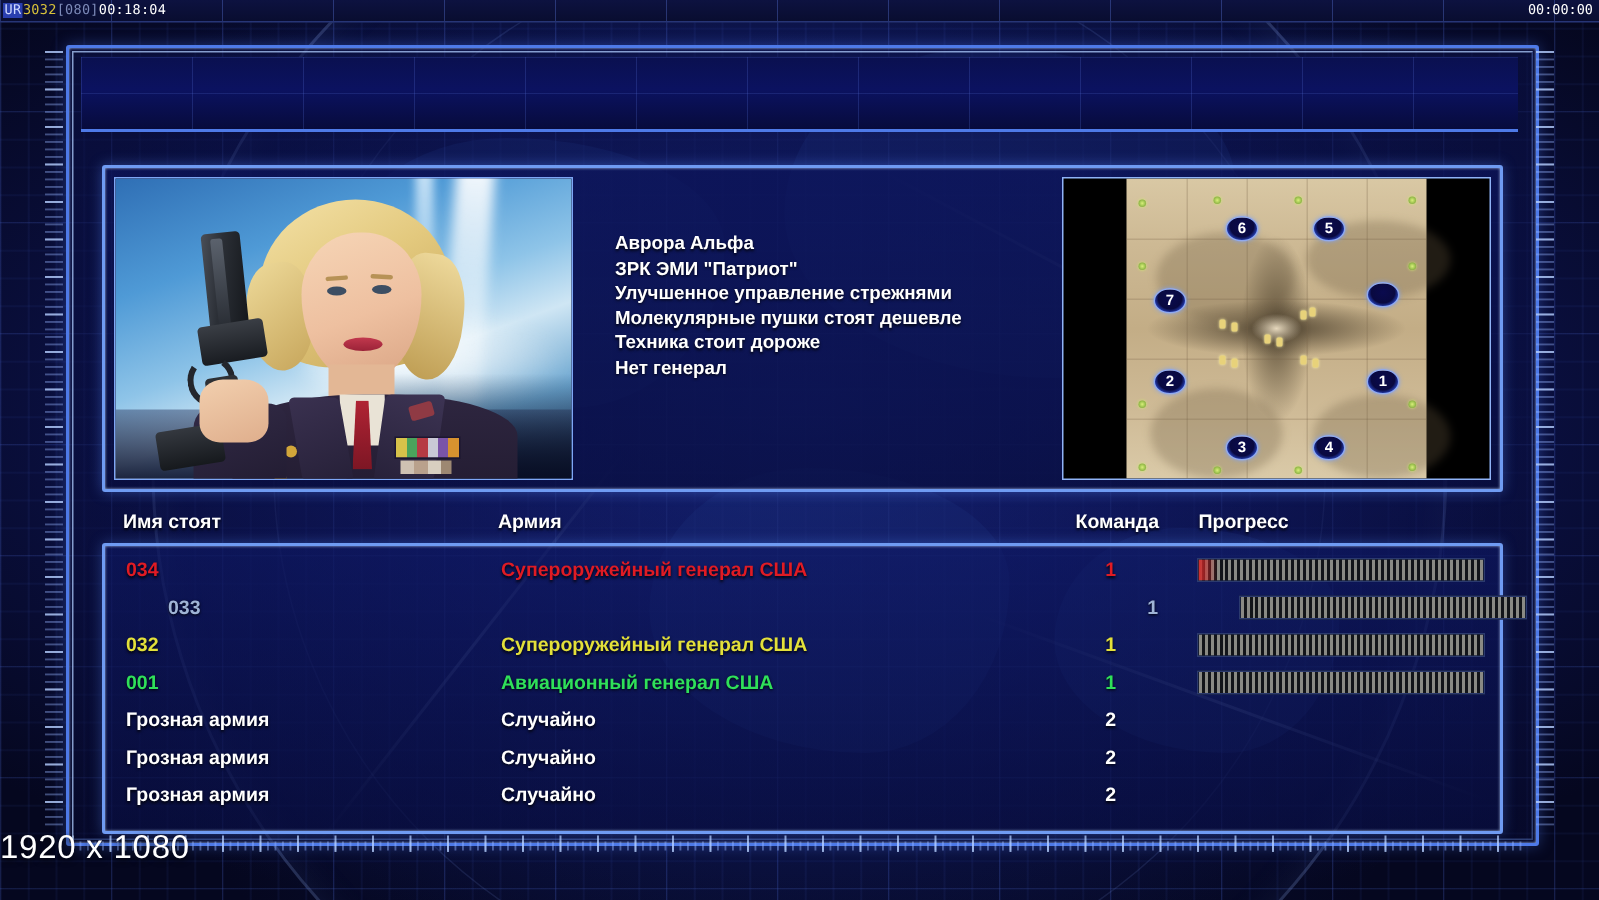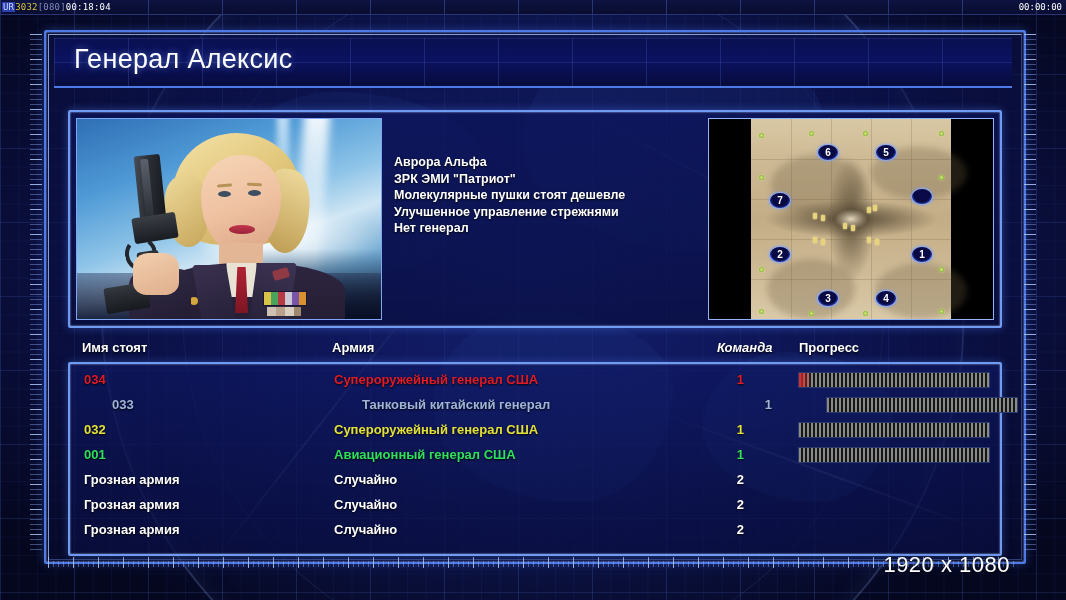"Генерал Алексис" div.title { html: <div>Генерал Алексис</div> -> none }
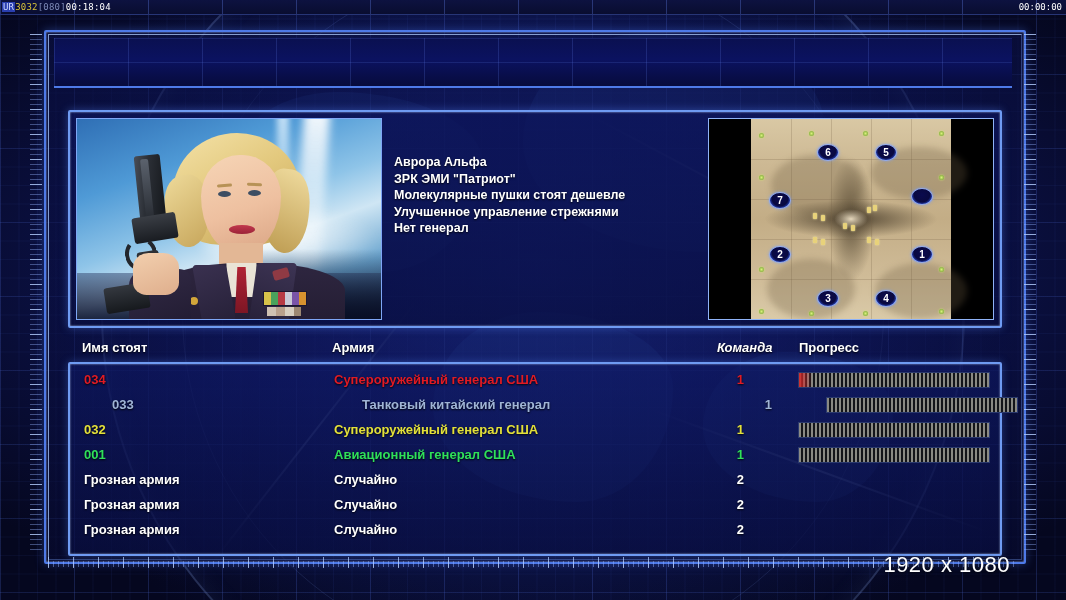"Аврора Альфа" .desc { left: 324px -> 340px }
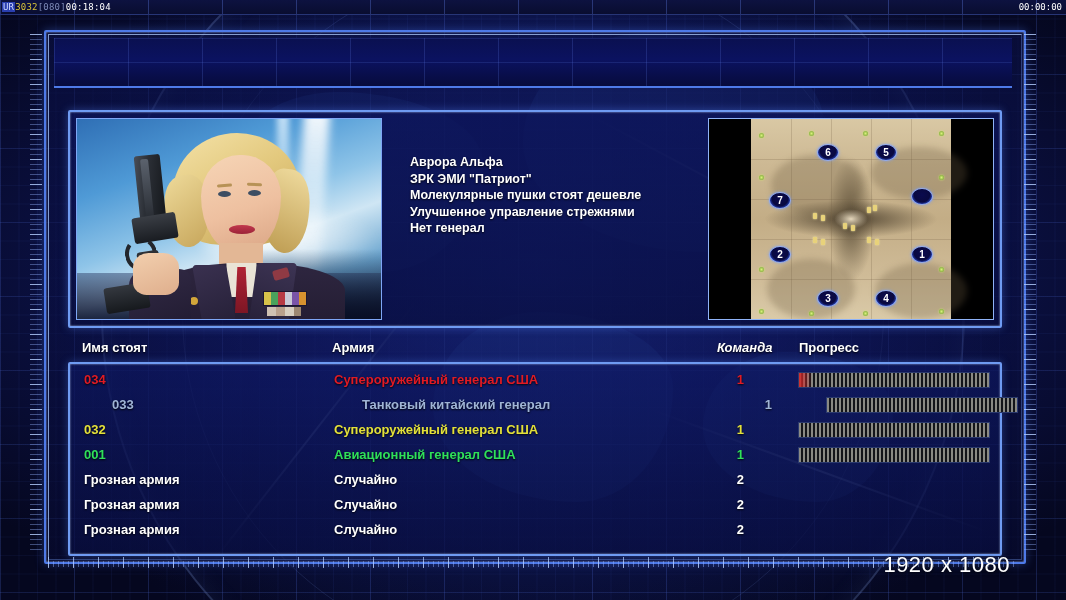"Молекулярные пушки стоят дешевле" div { order: before "Улучшенное управление стрежнями" -> after "Улучшенное управление стрежнями" }
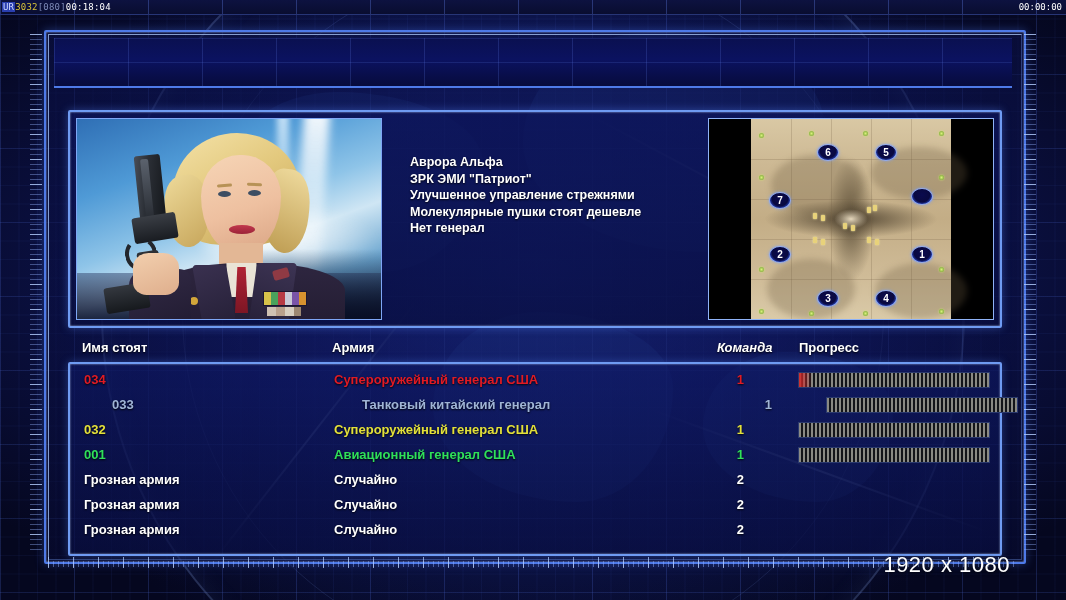"Техника стоит дороже" div { html: none -> <div>Техника стоит дороже</div> }
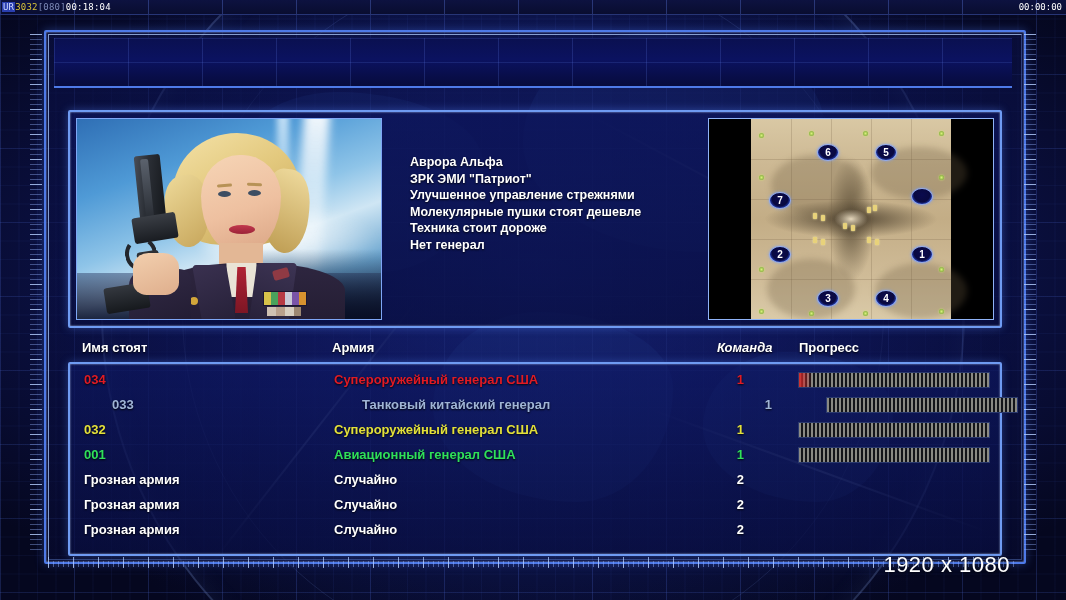"Команда" .th-team { font-style: italic -> none }
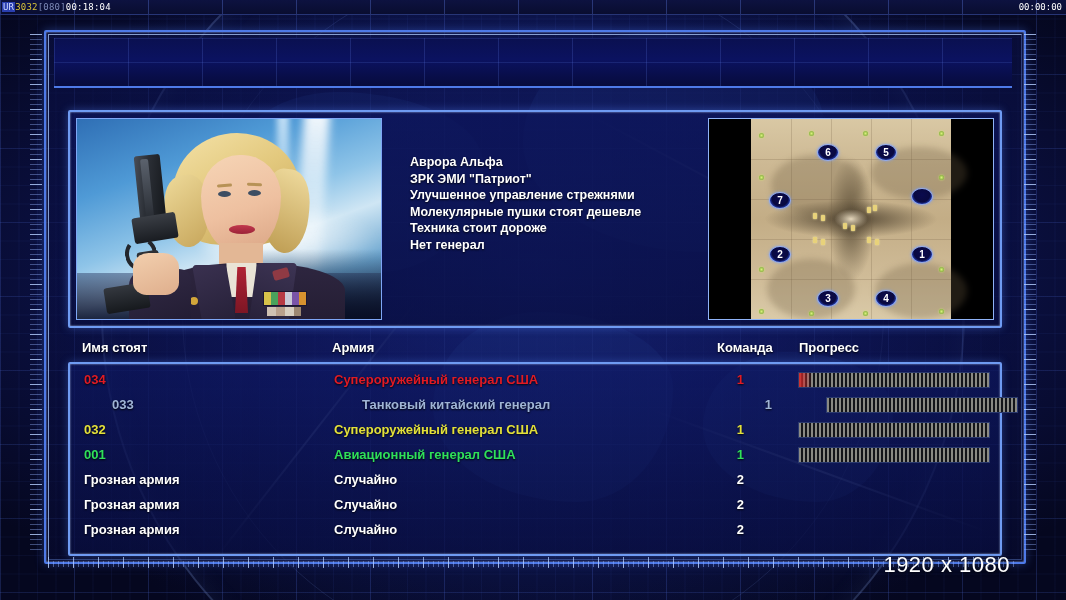"Танковый китайский генерал" span.cell { html: <span>Танковый китайский генерал</span> -> none }
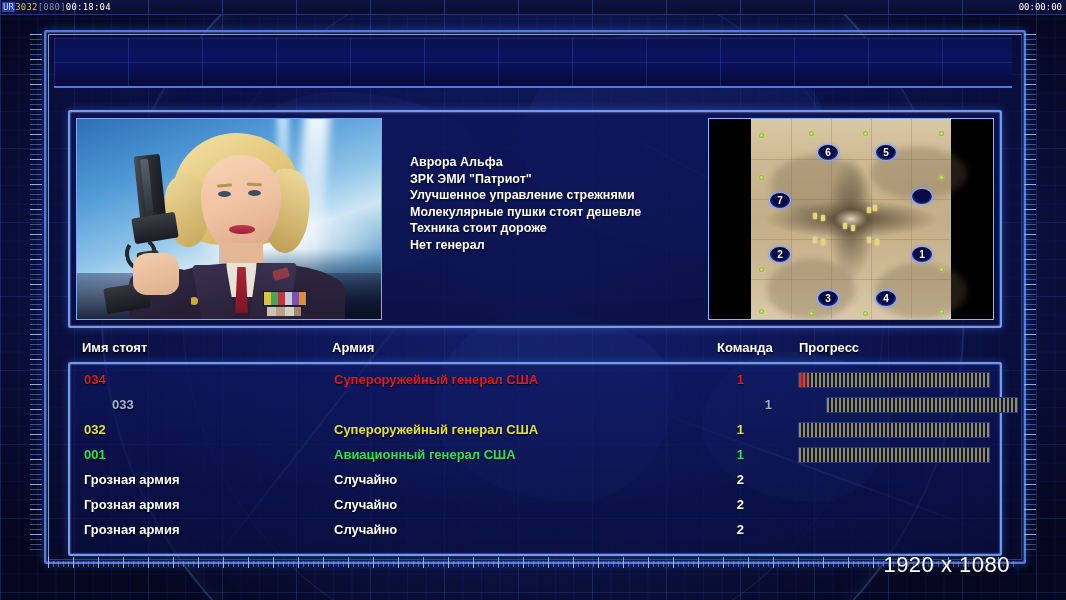"1920 x 1080" .resfoot { text-align: right -> left }
